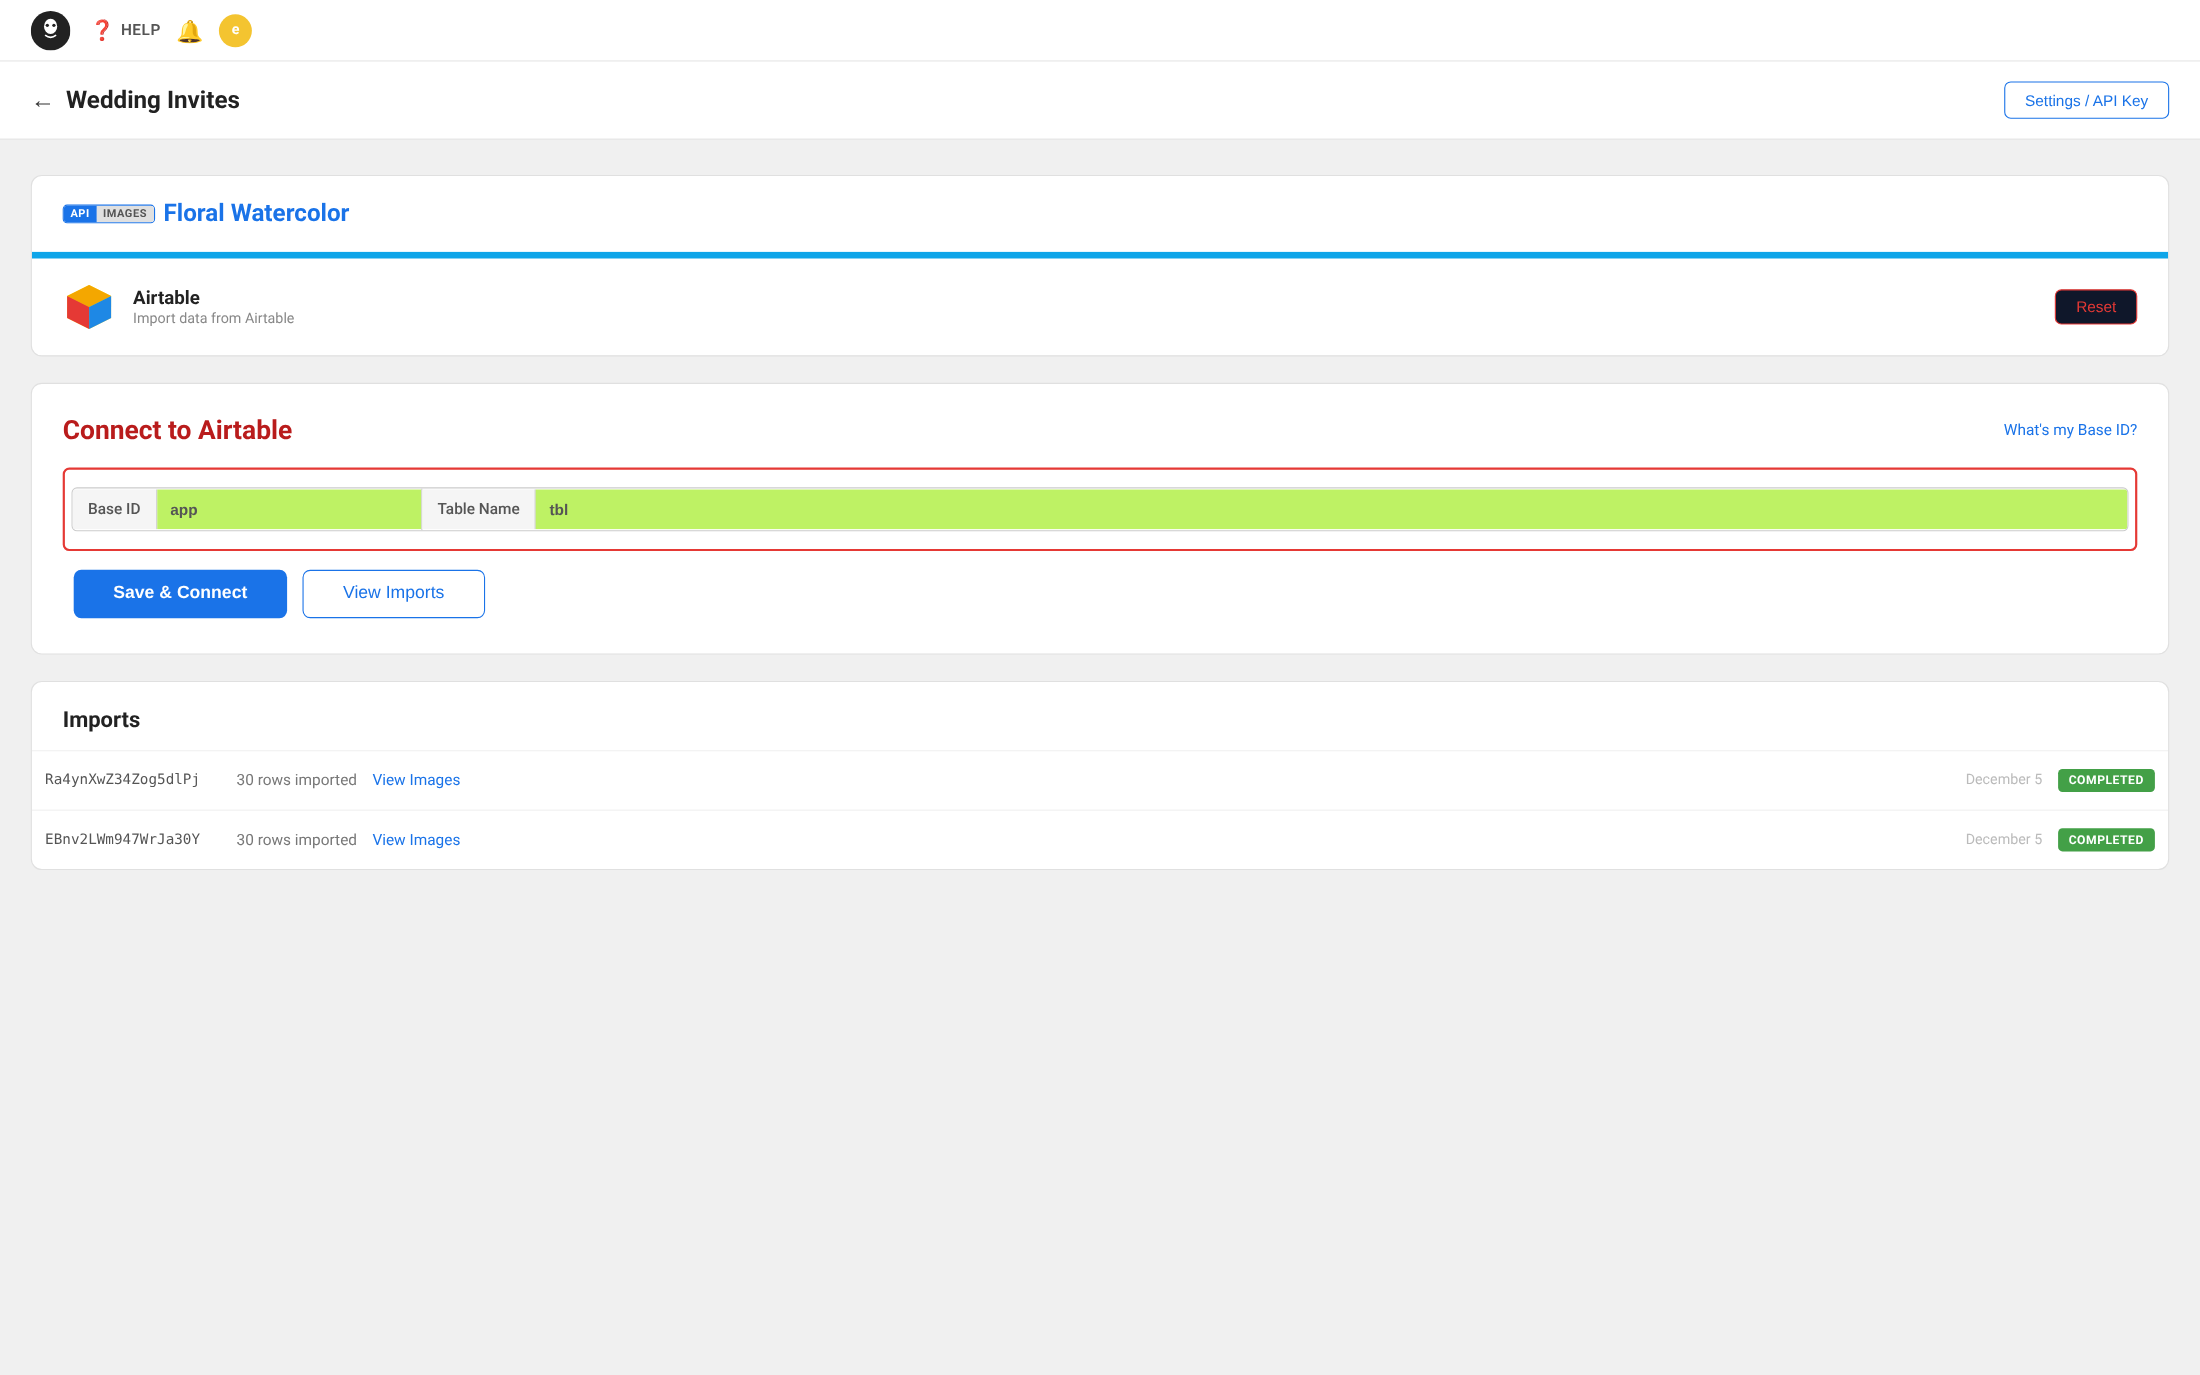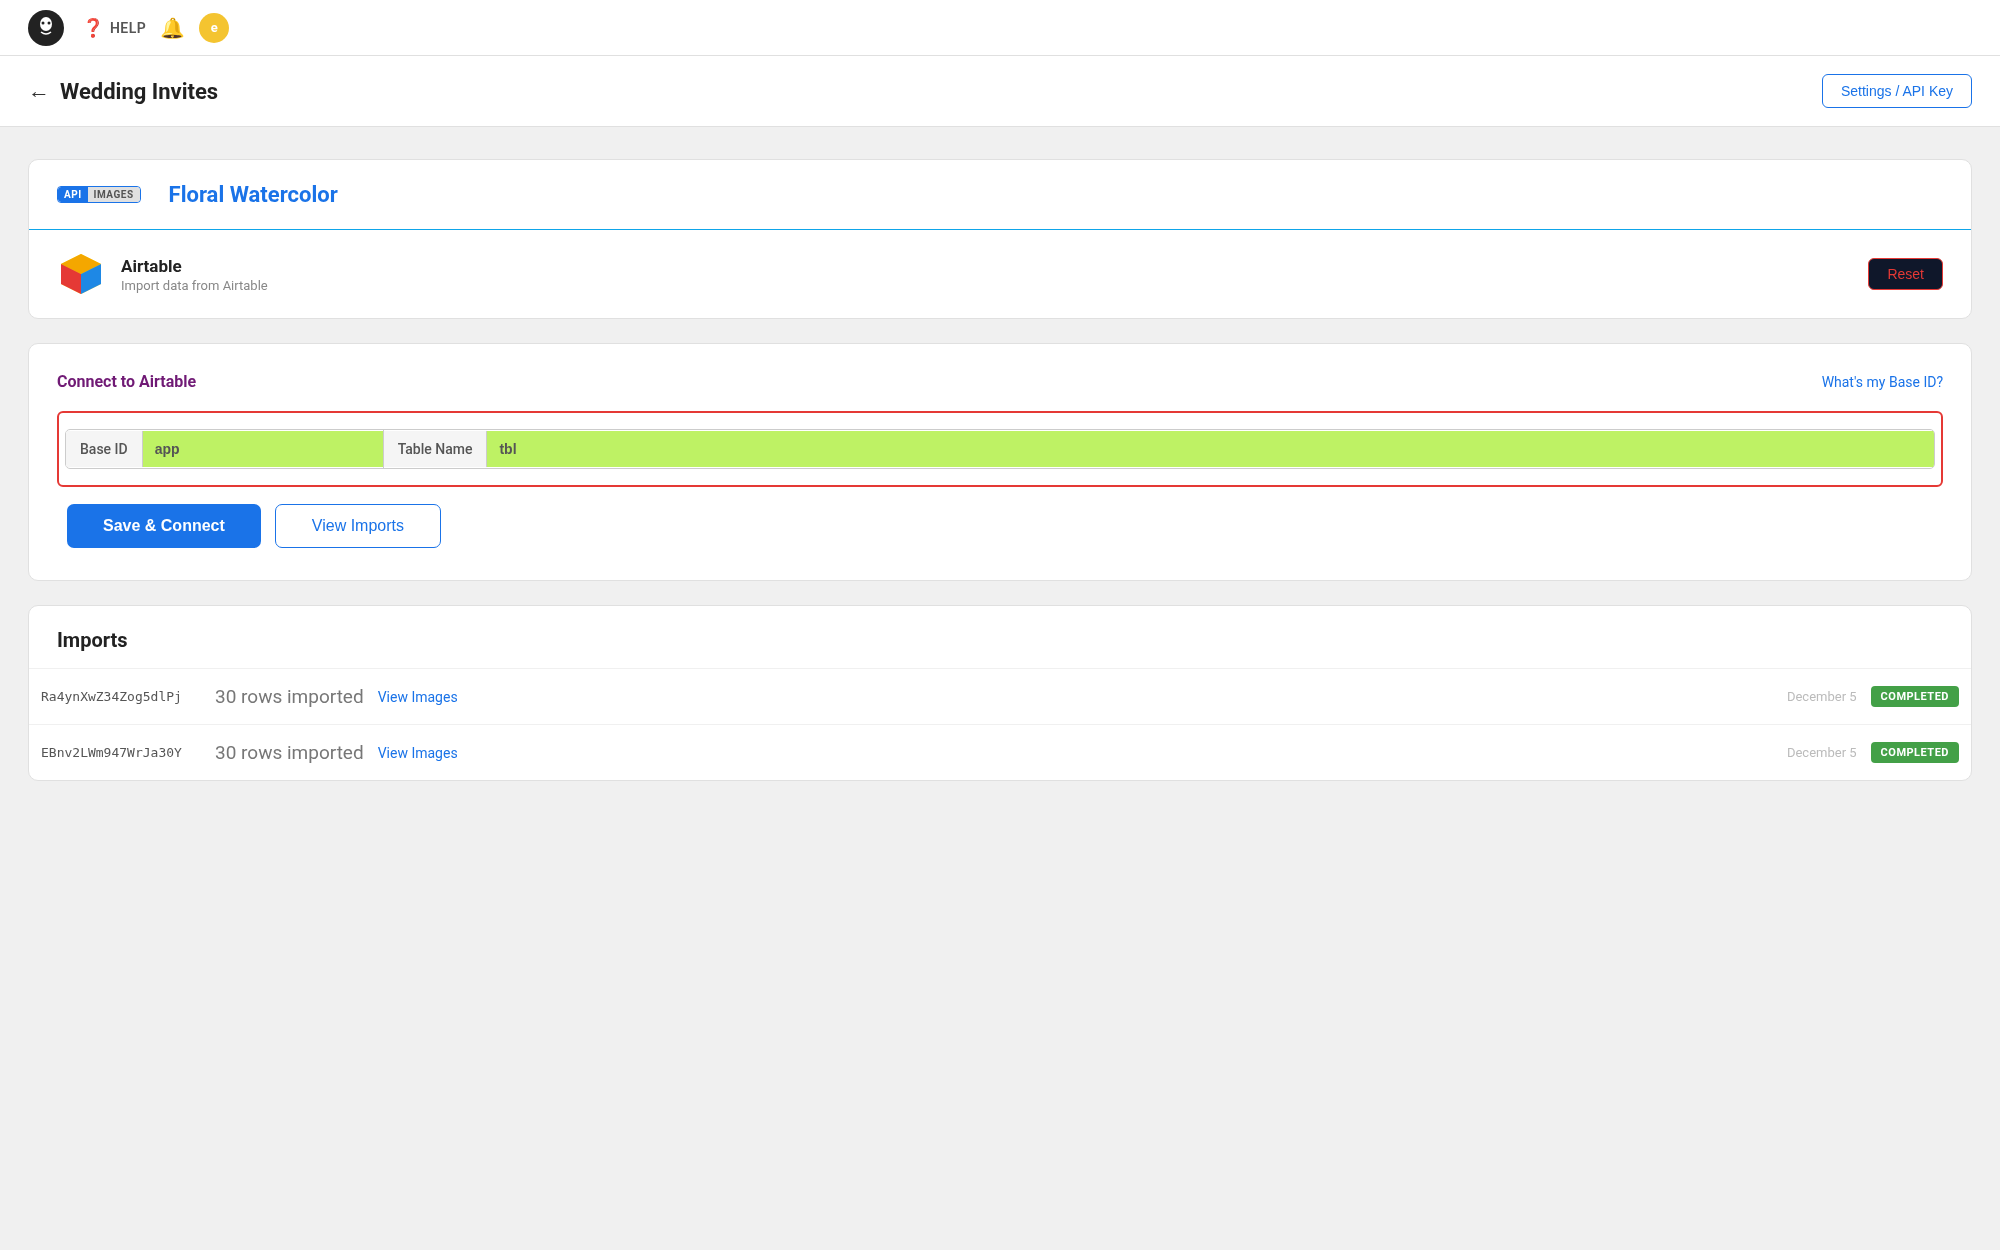"API" .template-header { border-bottom: 1px solid #0ea5e9 -> 6px solid #0ea5e9; gap: 28px -> 8px }
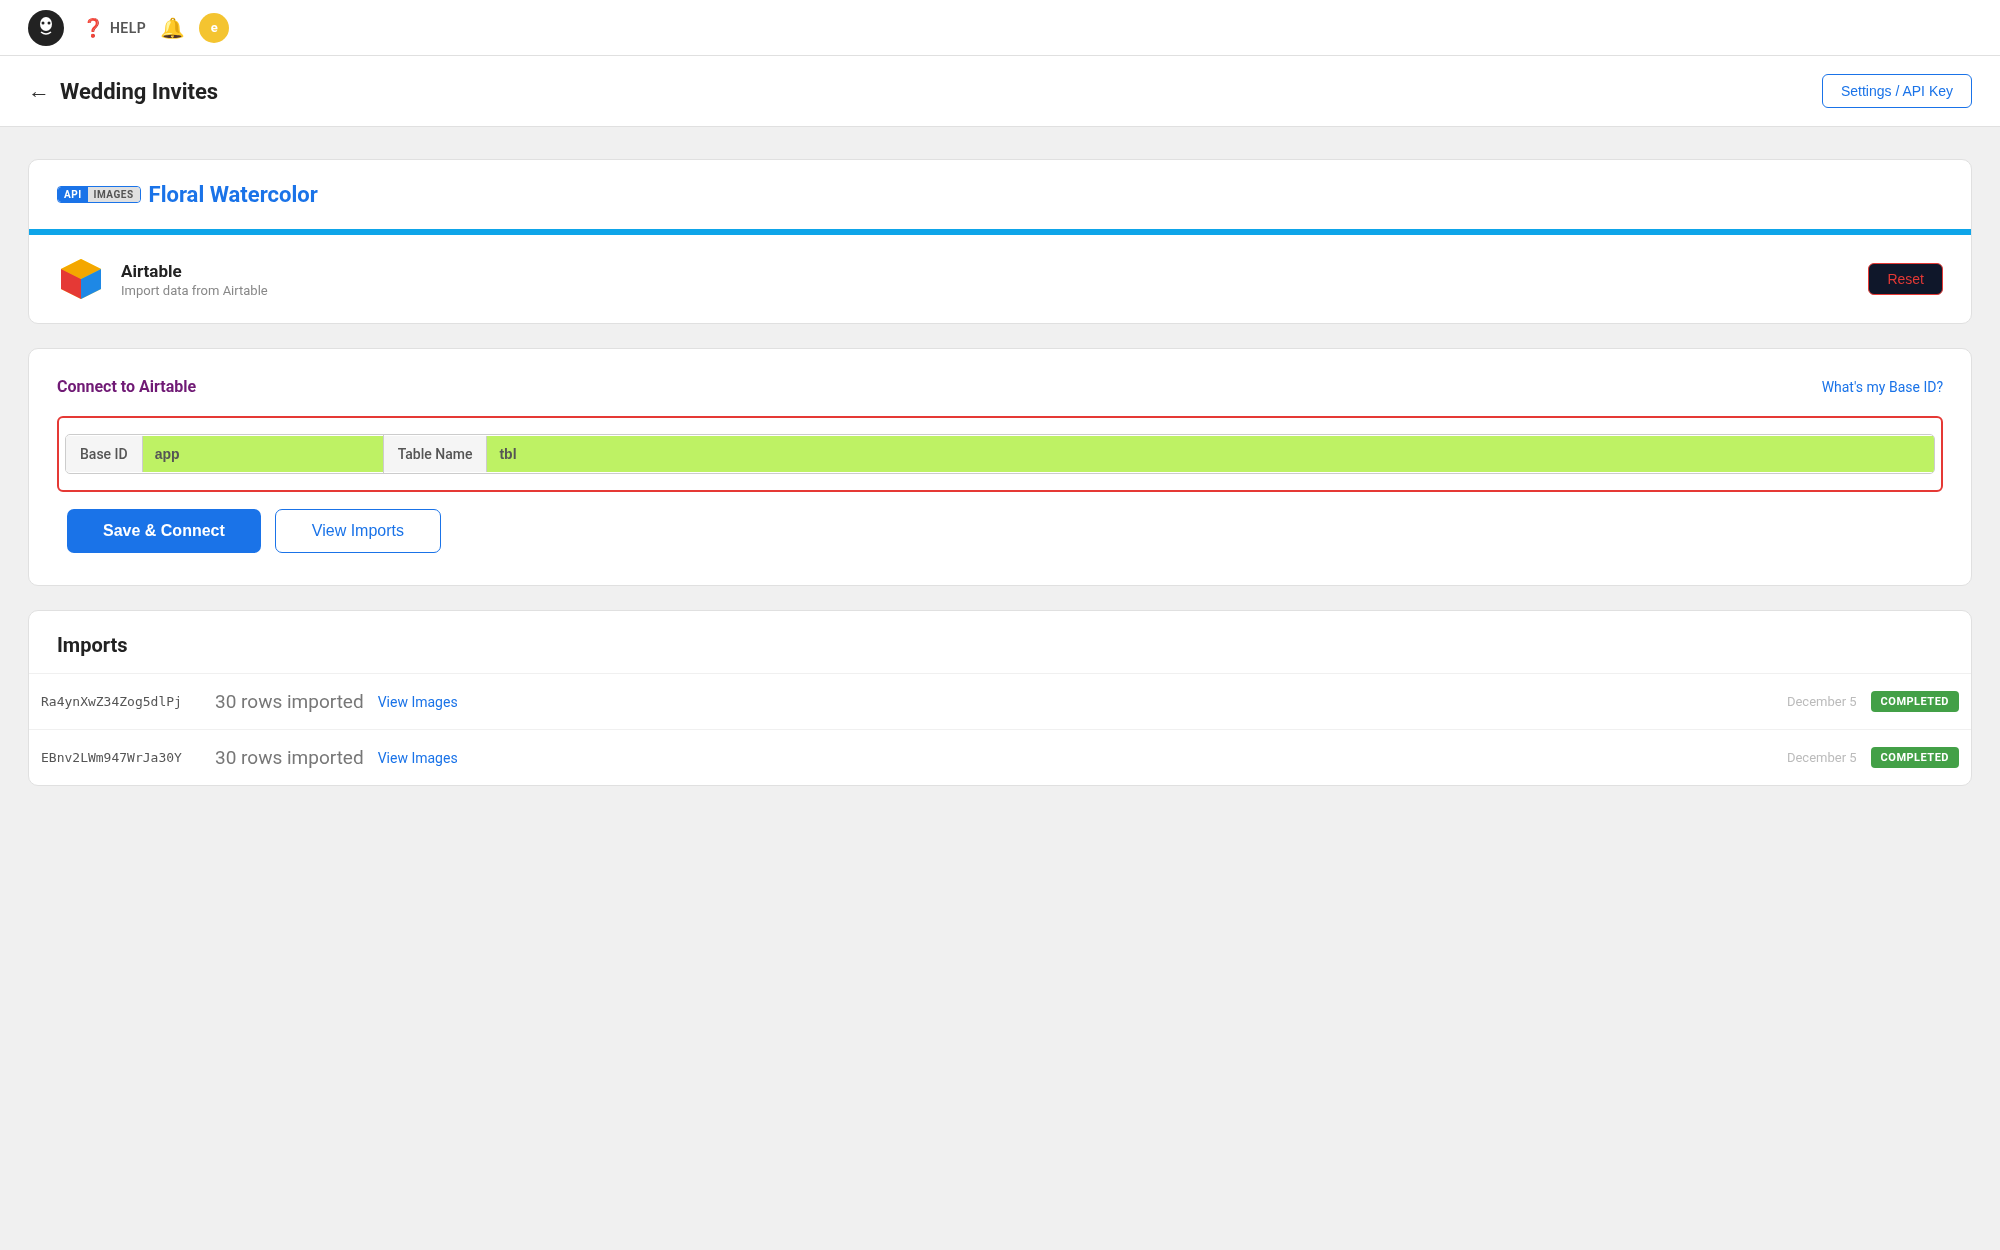"Connect to Airtable" .connect-title { color: #701a75 -> #b91c1c; font-size: 16px -> 24px }
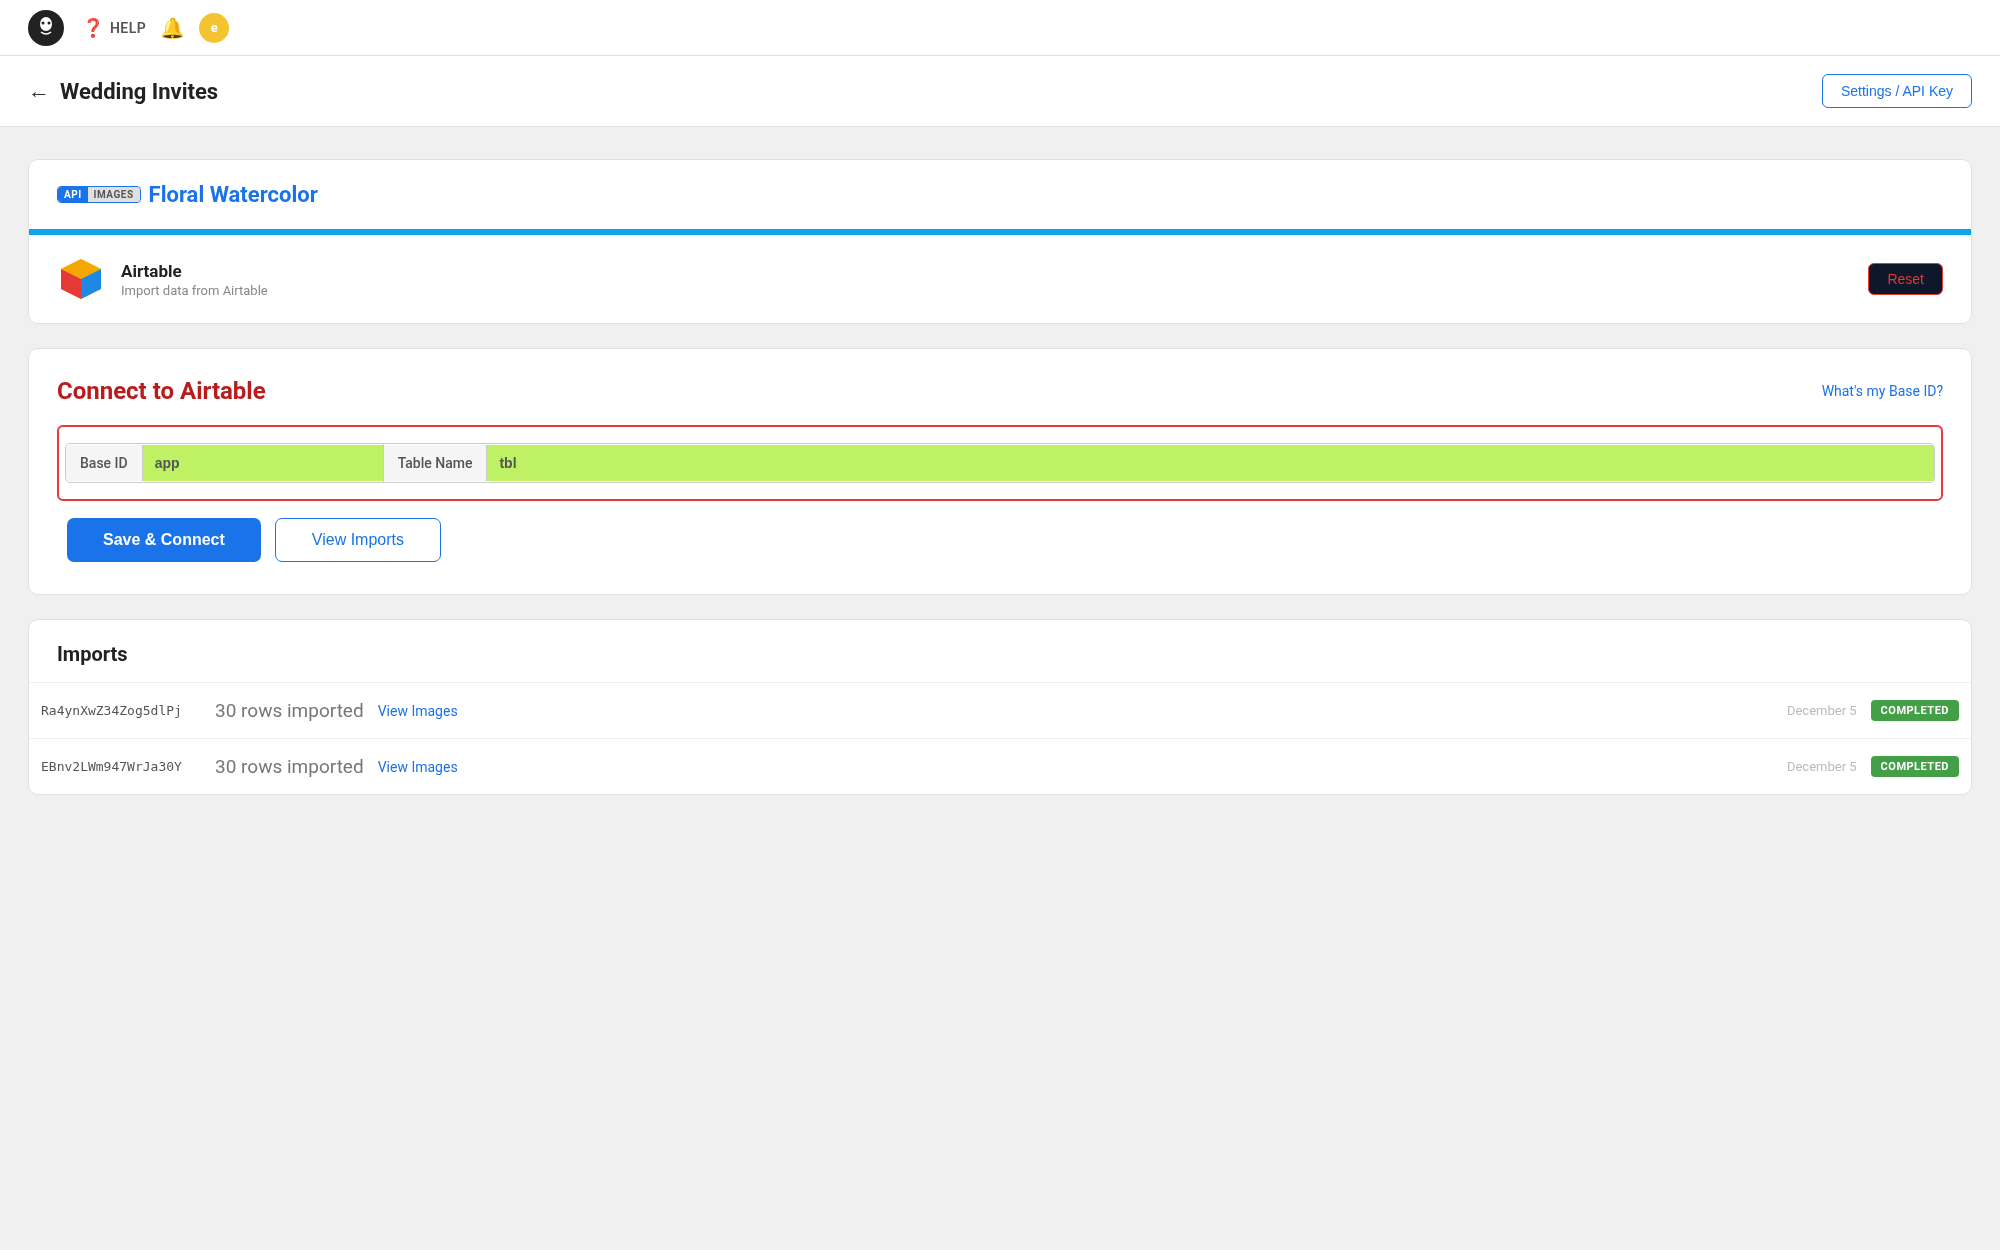"30 rows imported" .import-rows-text { font-size: 19px -> 14px }
